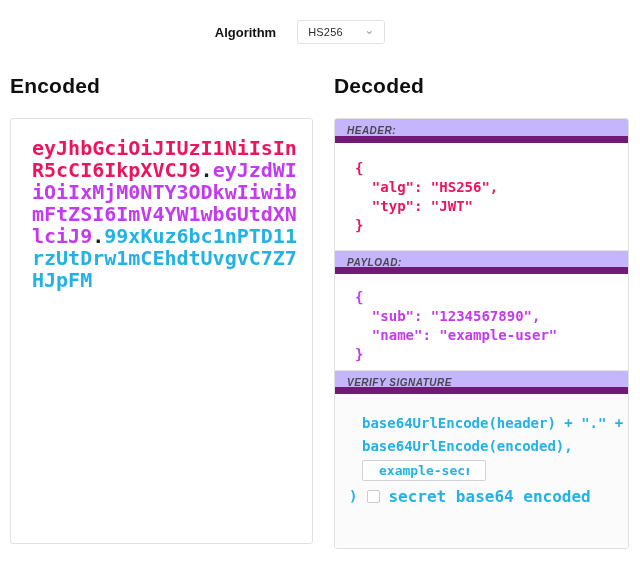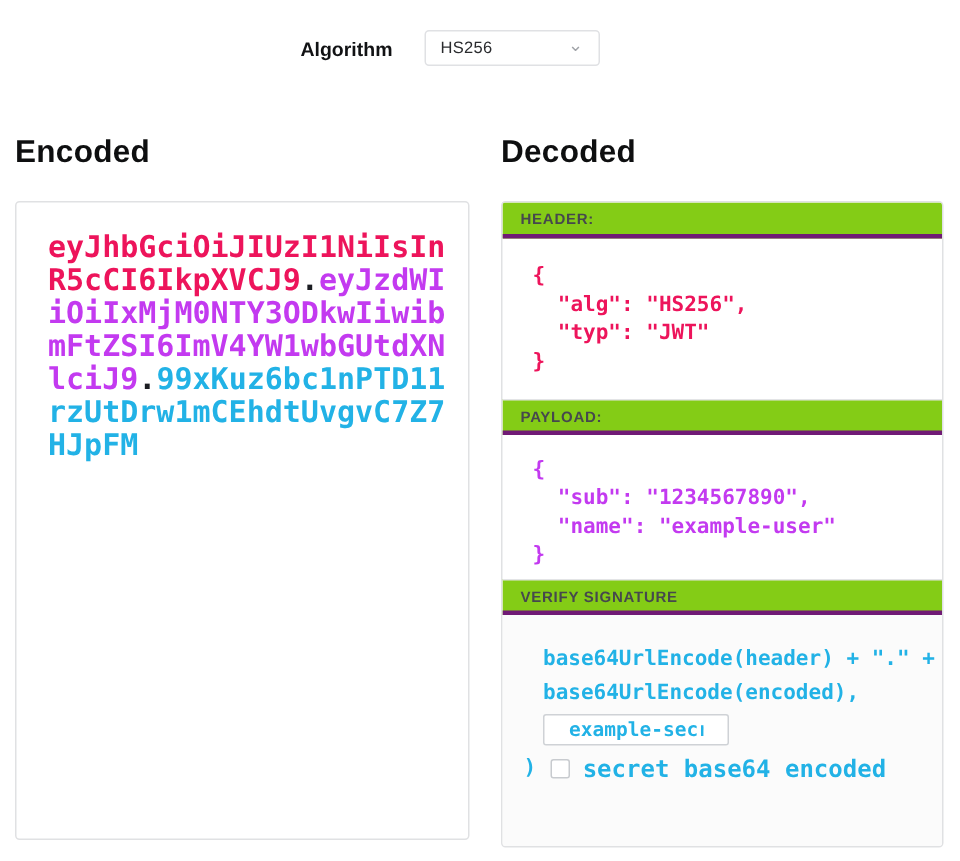"HS256" .algo-select { width: 117px -> 88px }
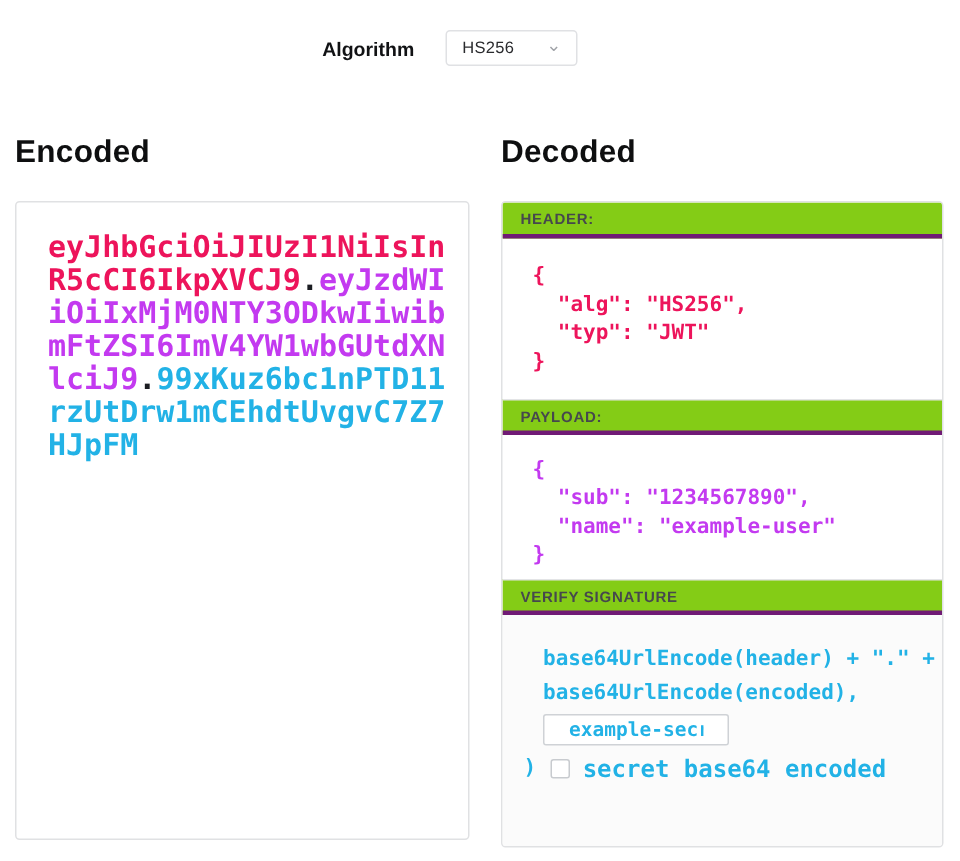"Encoded" .grid { margin-top: 46px -> 30px }
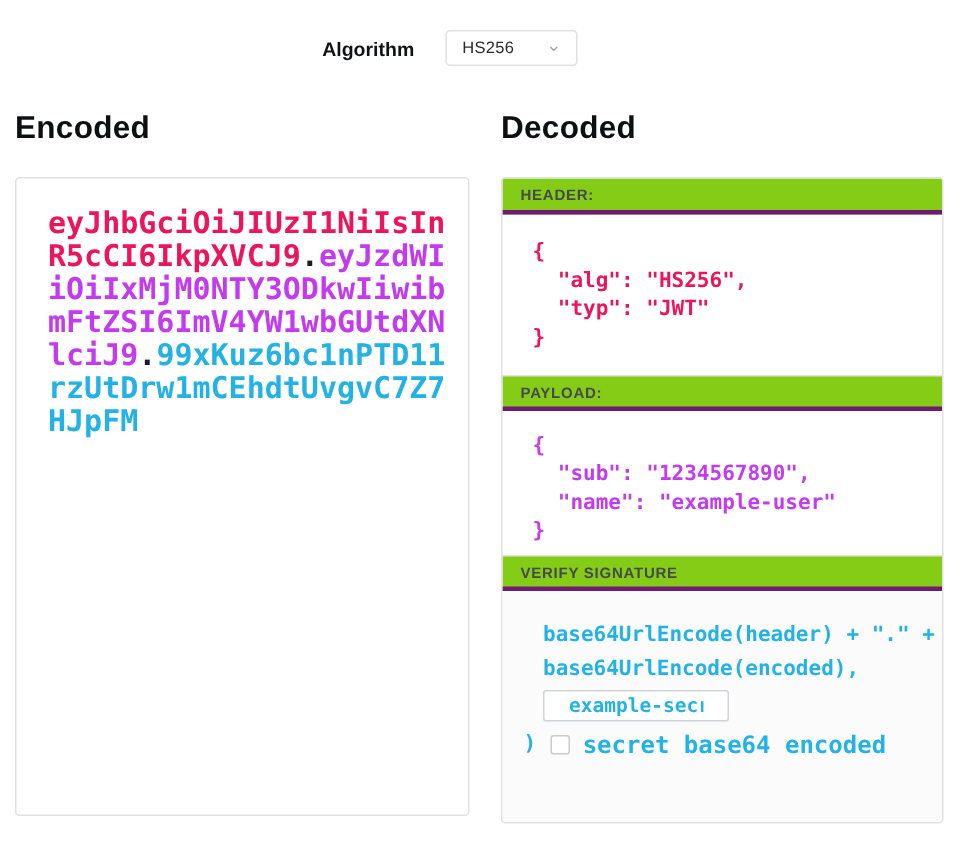"HEADER:" .section-label { background: #84cc16 -> #c4b5fd; border-bottom: 3px solid #701a75 -> 7px solid #701a75; font-style: none -> italic }
